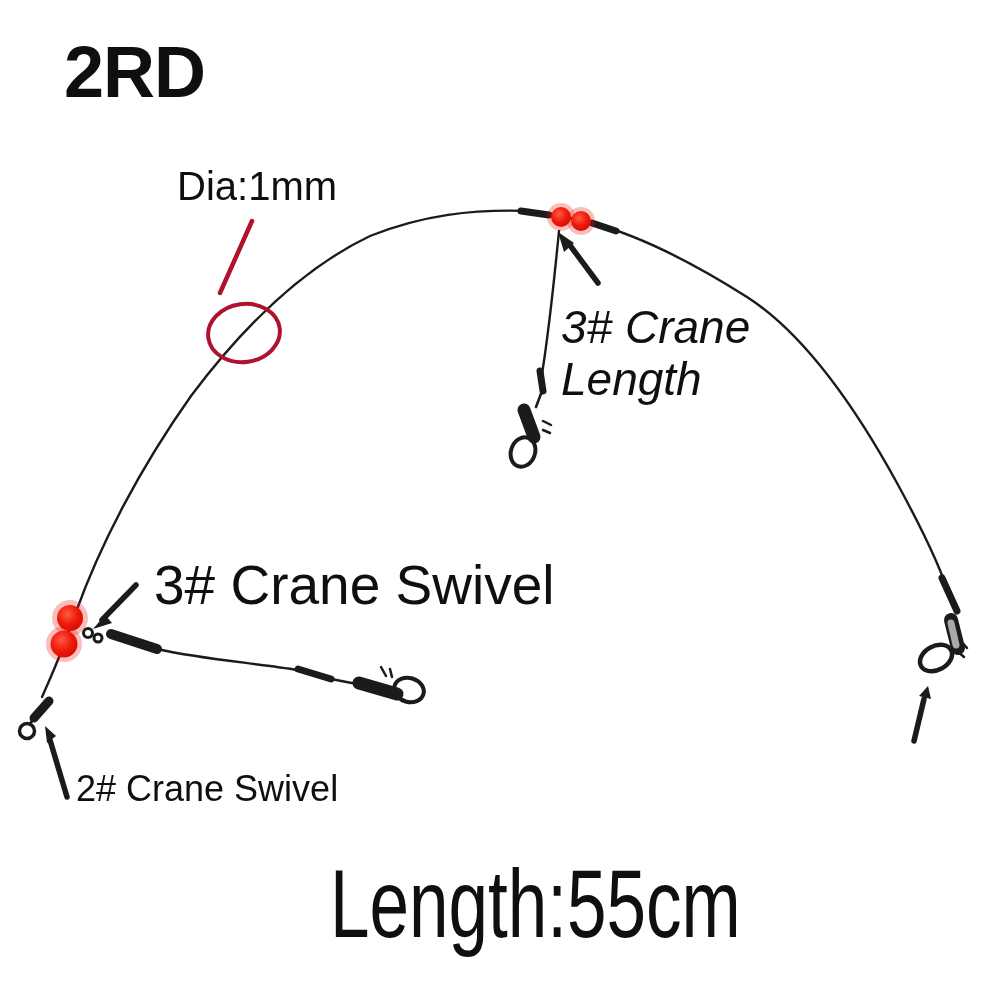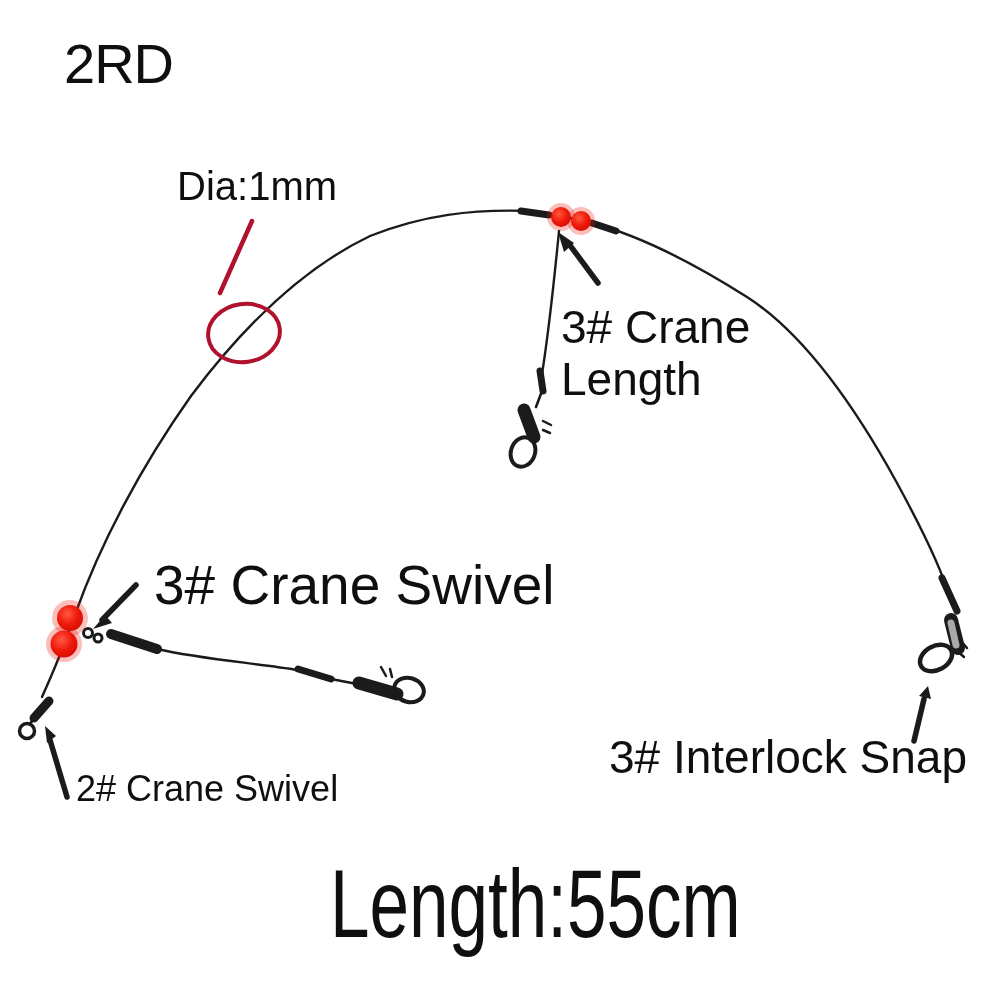"2RD" .lbl-title { font-size: 56px -> 72px; font-weight: none -> bold }
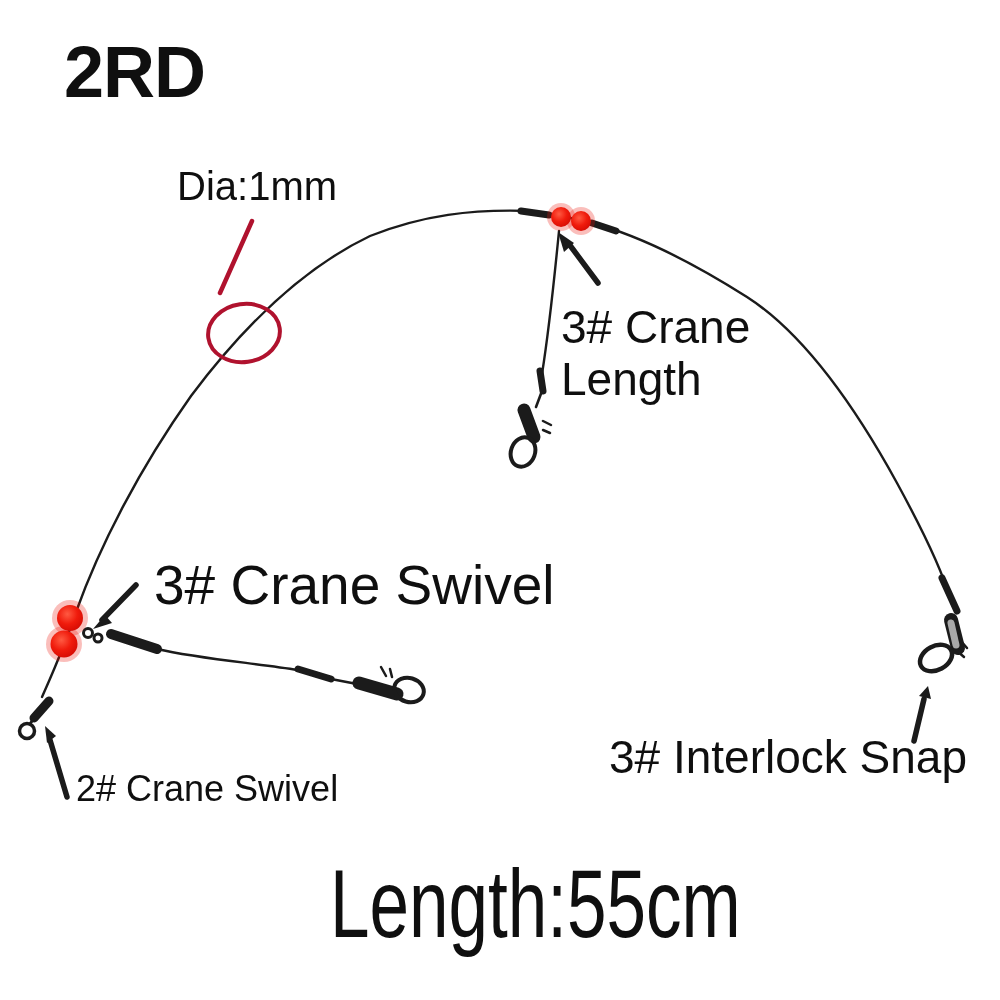"3# Crane" .lbl-top { font-style: none -> italic }
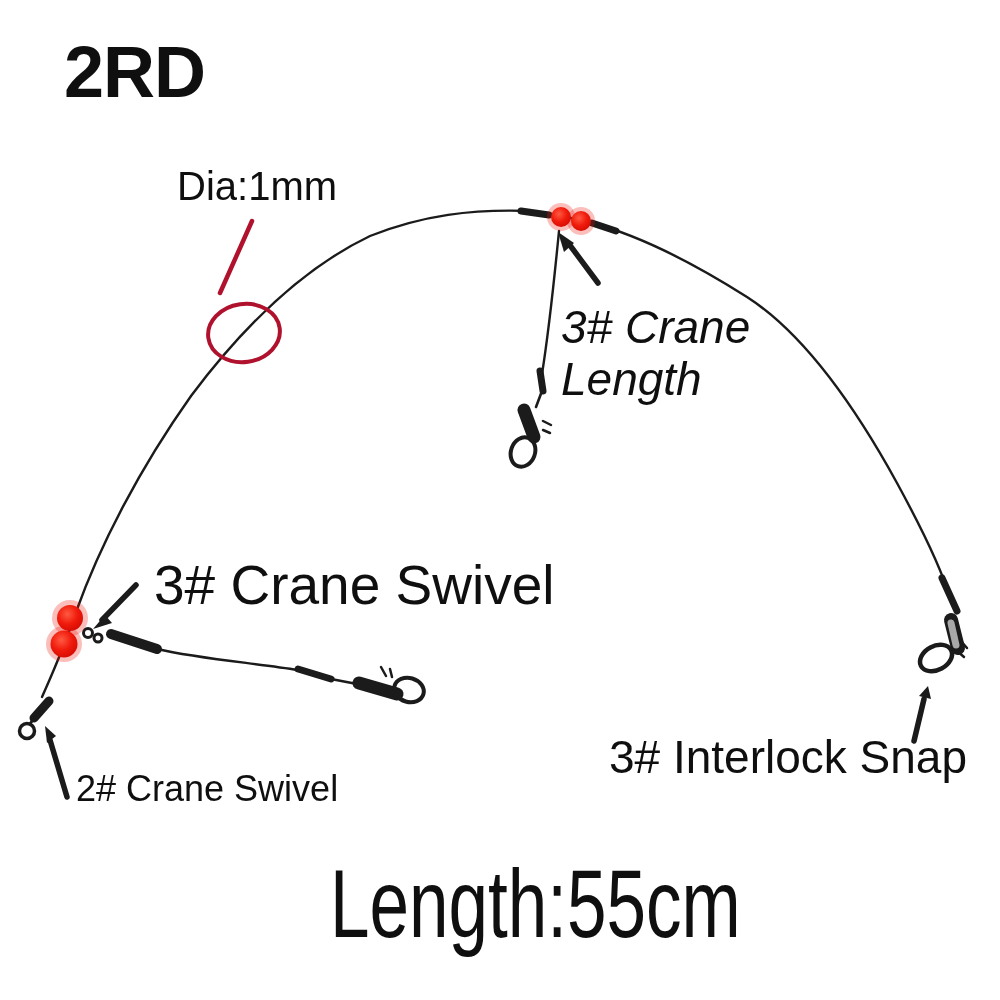"3# Interlock Snap" div.lbl { html: <div>3# Interlock Snap</div> -> none }
